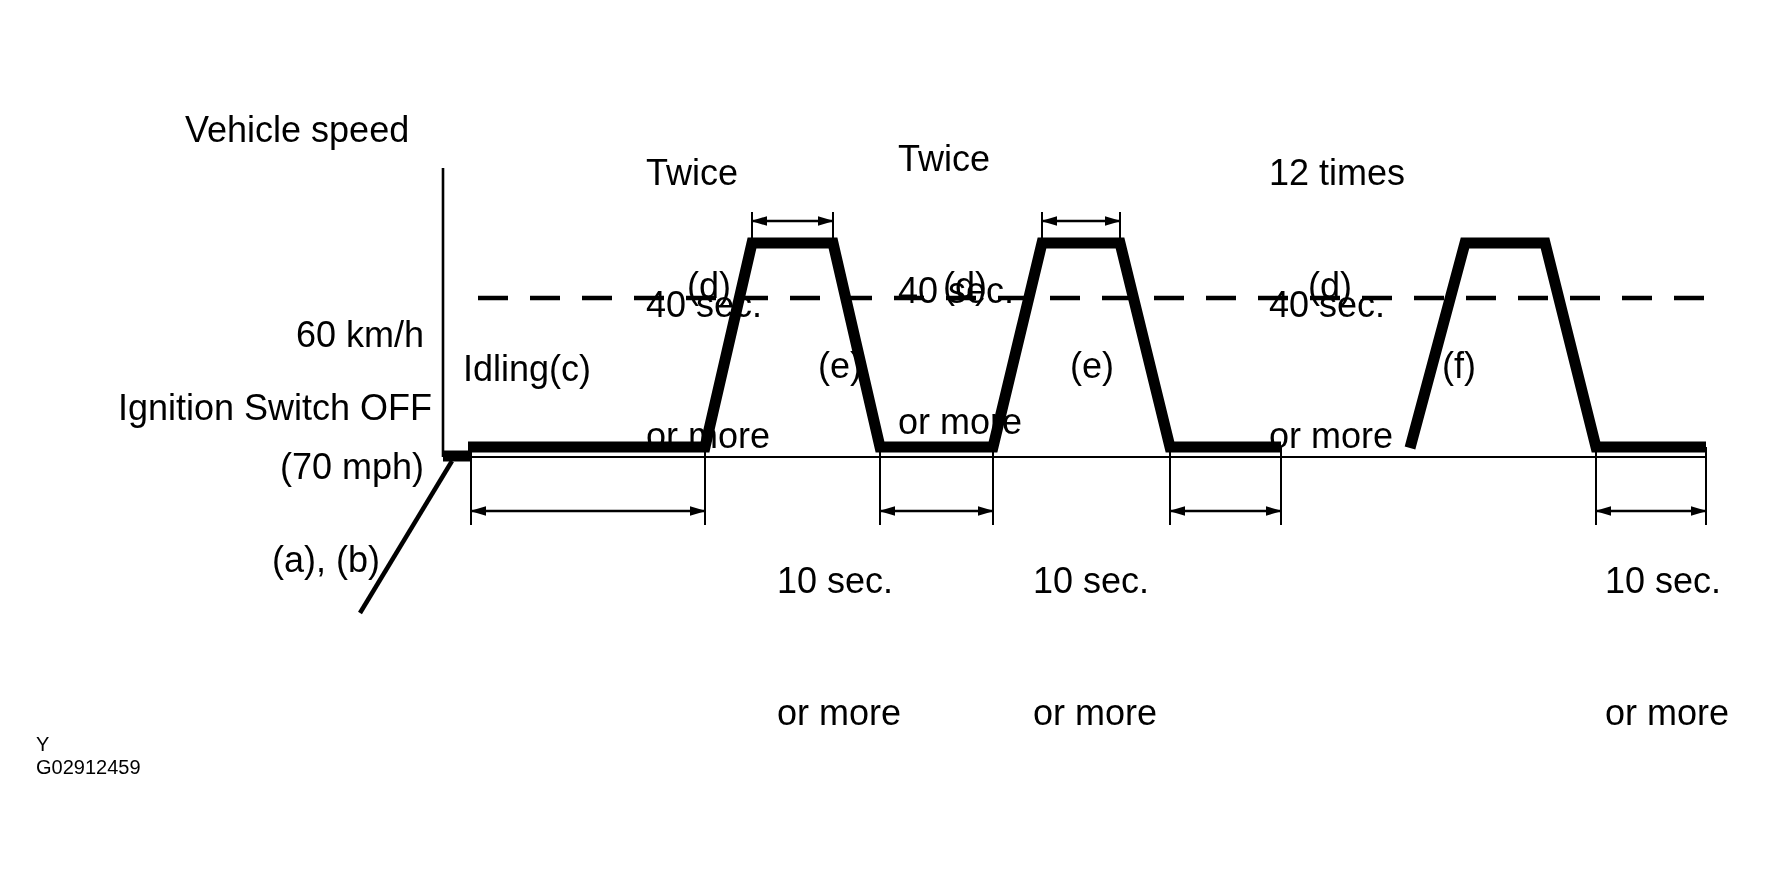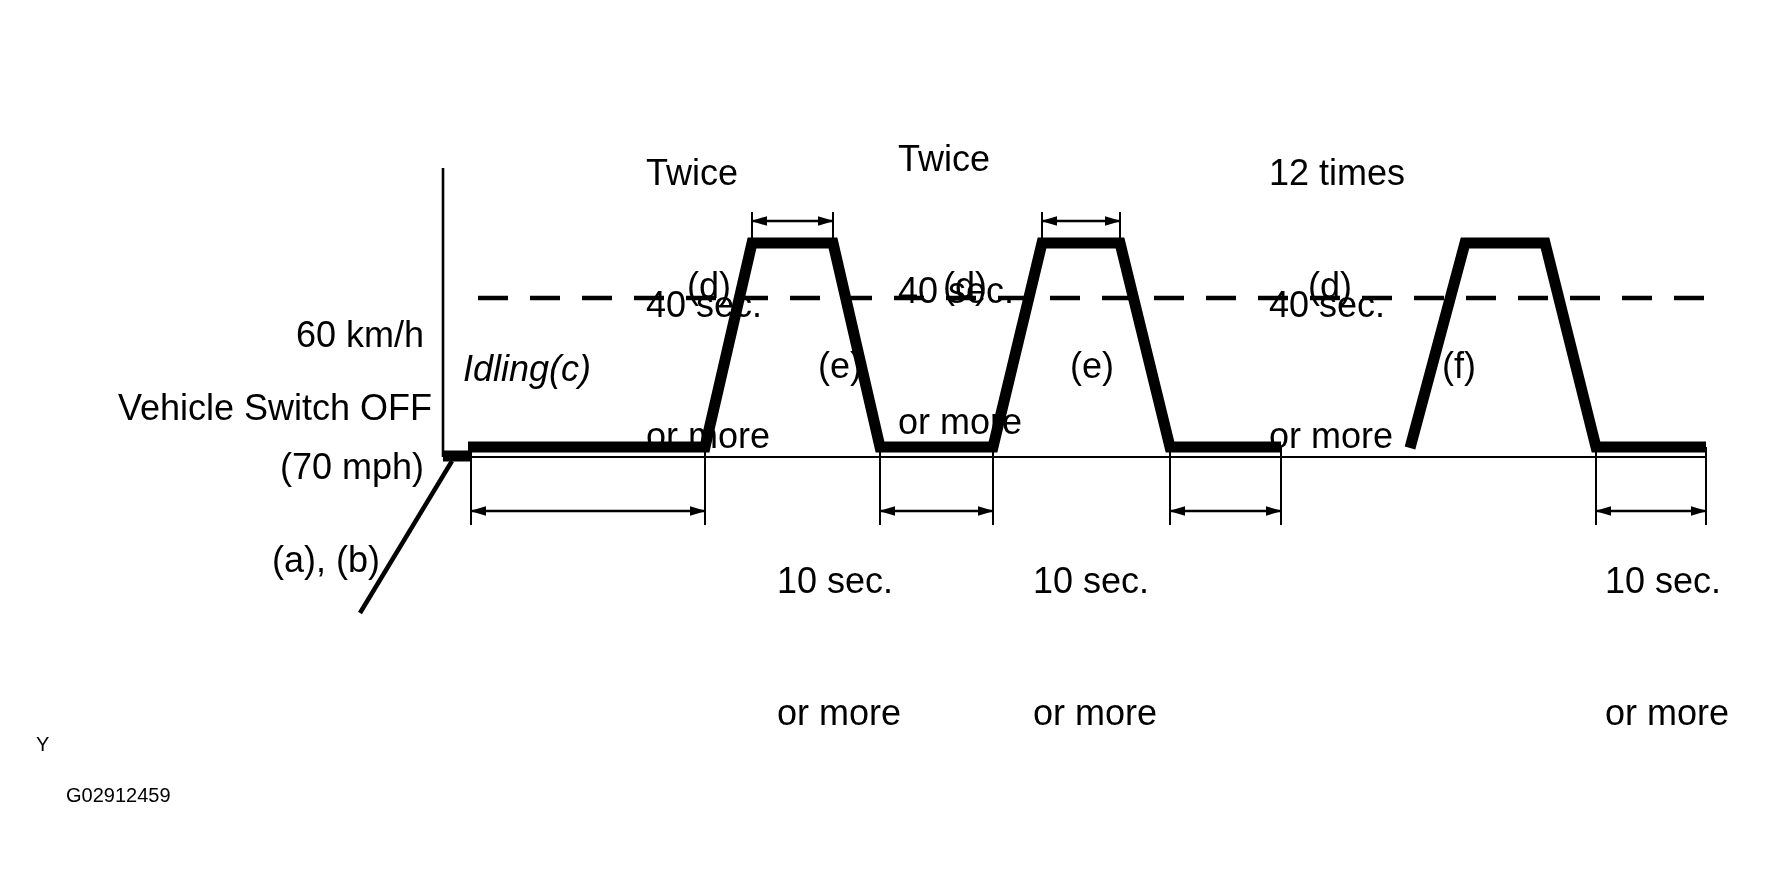"Vehicle speed" div.lbl { html: none -> <div>Vehicle speed</div> }
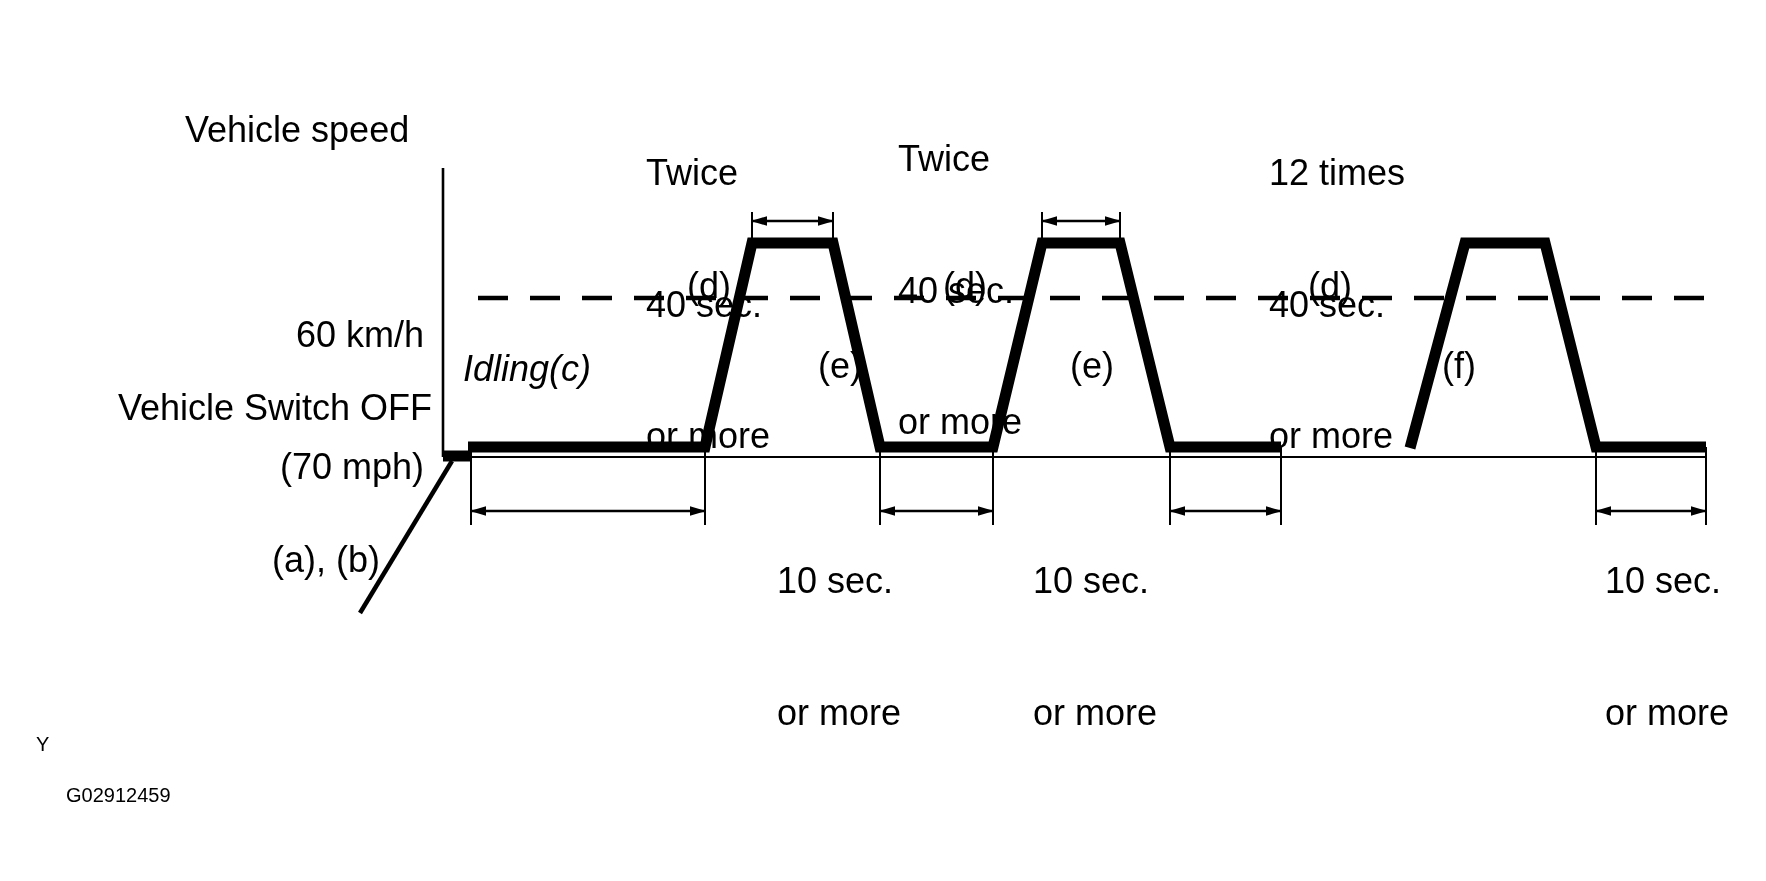"Idling(c)" div.lbl { font-style: italic -> none }
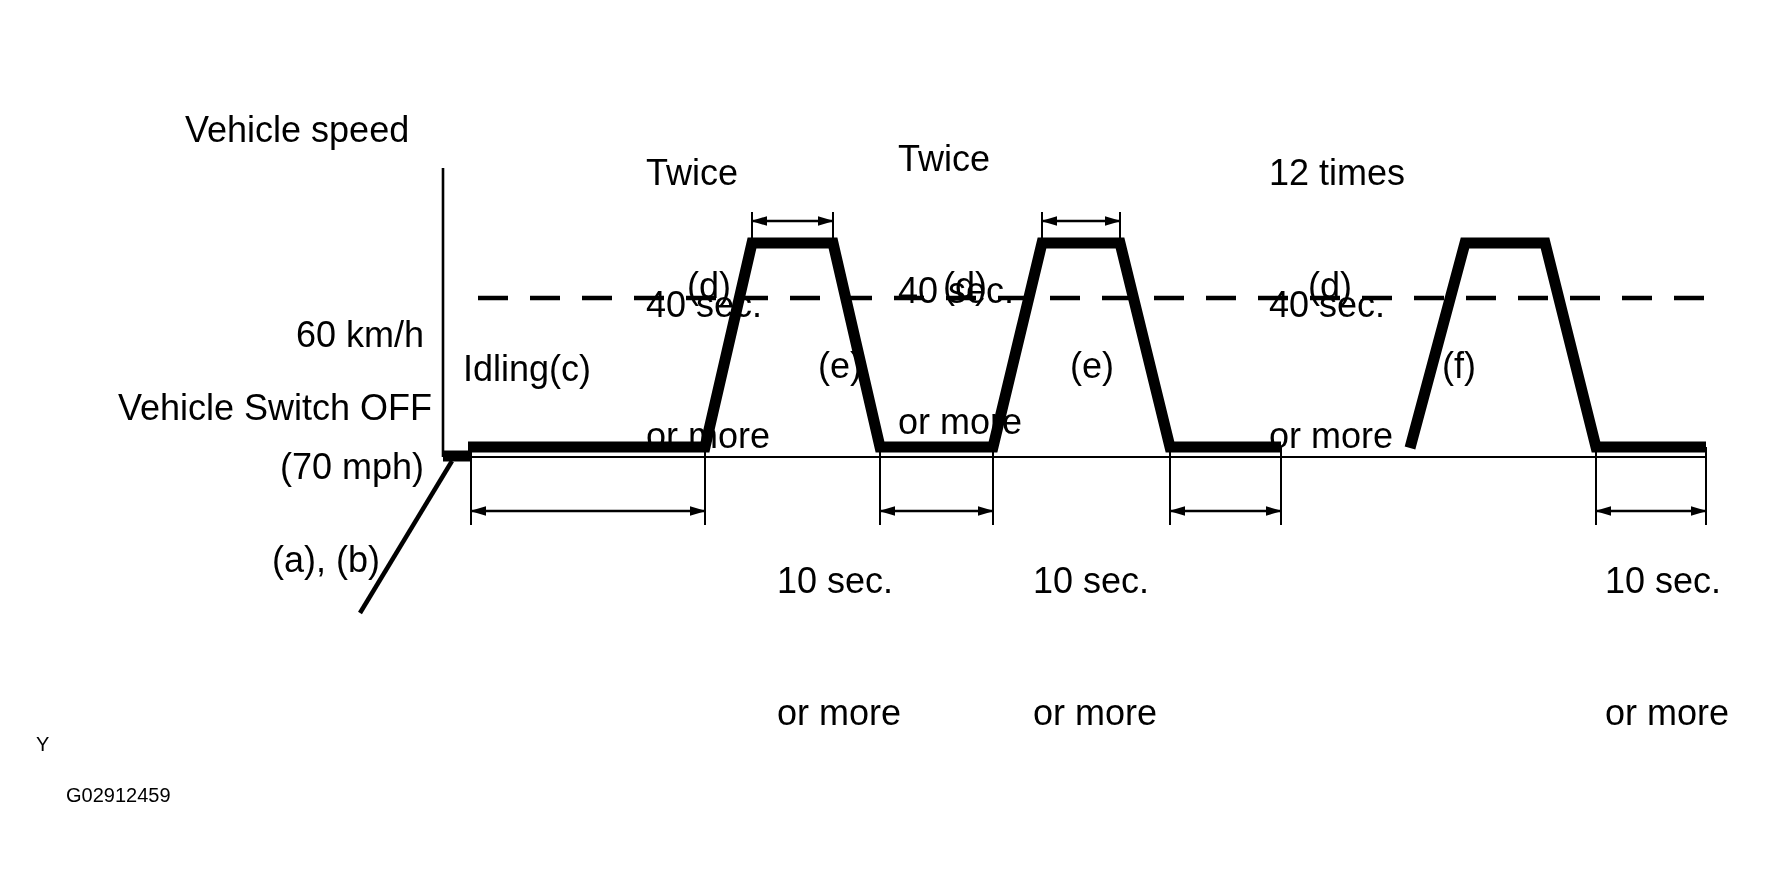"Vehicle Switch OFF" div.lbl { text: Vehicle -> Ignition }
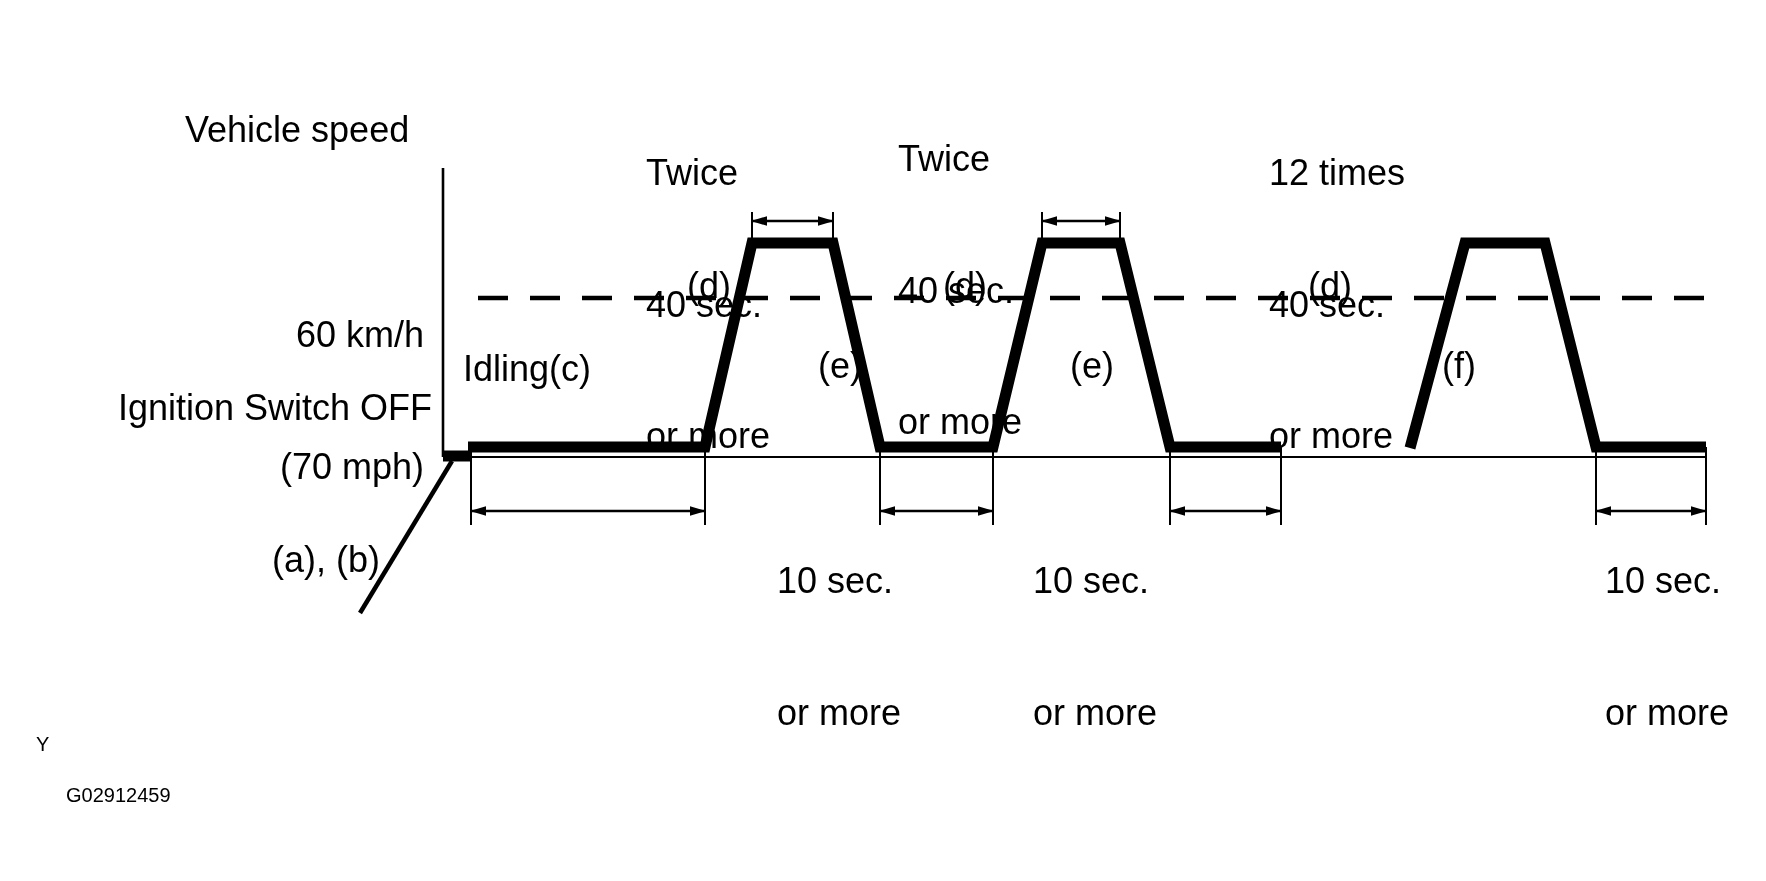"G02912459" div.lbl { margin-left: 30px -> none; top: 784px -> 756px }
